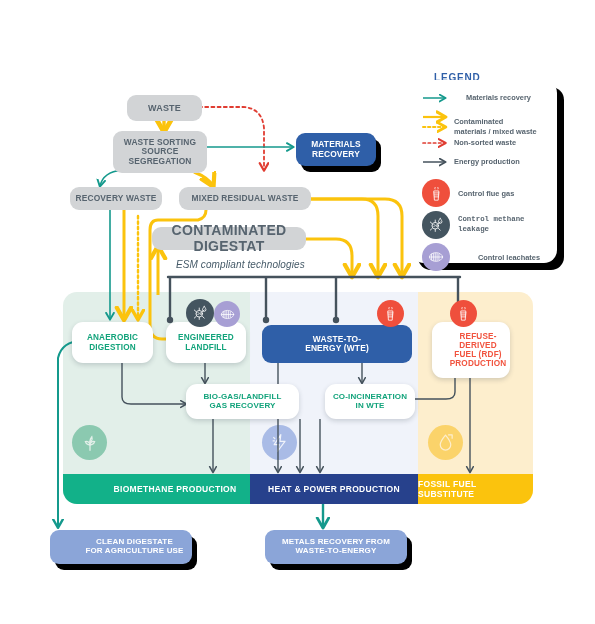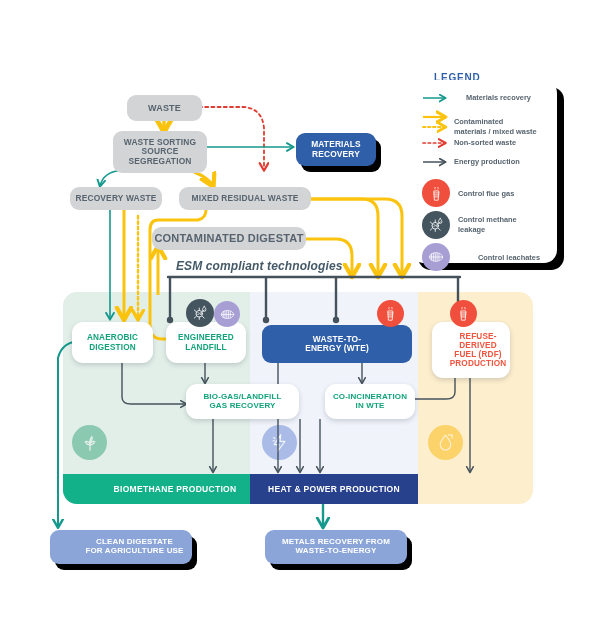"Control methane" div.lg-row { font-family: none -> Liberation Mono, monospace }
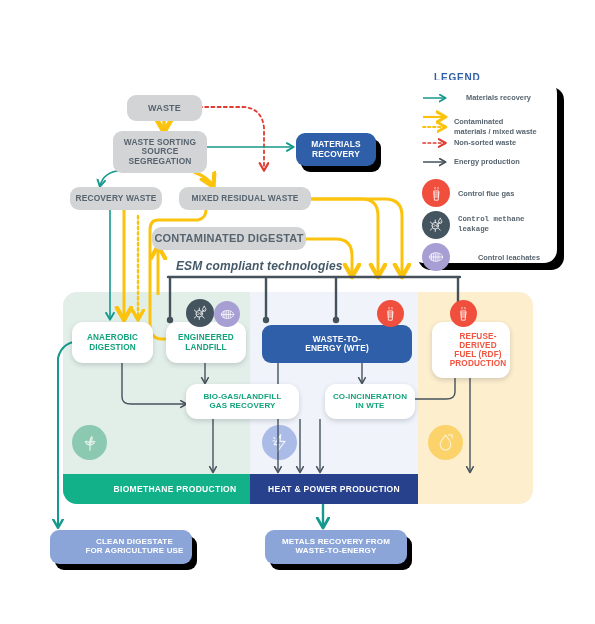"CONTAMINATED DIGESTAT" div.node { font-size: 11px -> 14px }
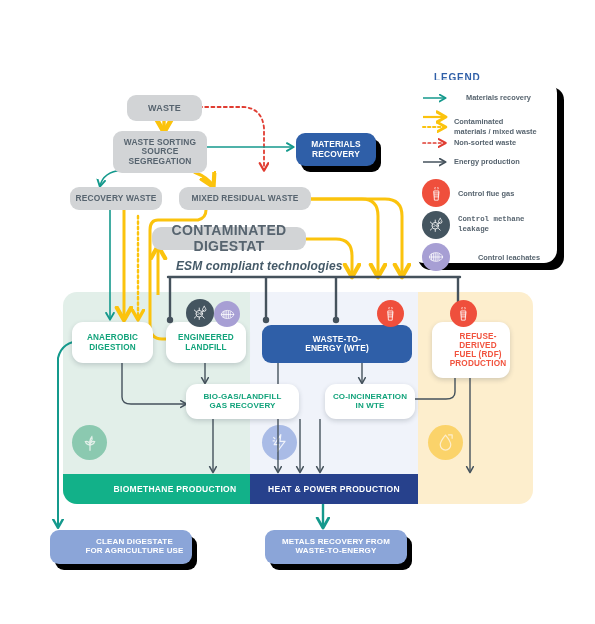"ESM compliant technologies" .esm { font-size: 12px -> 10px; font-weight: bold -> normal }
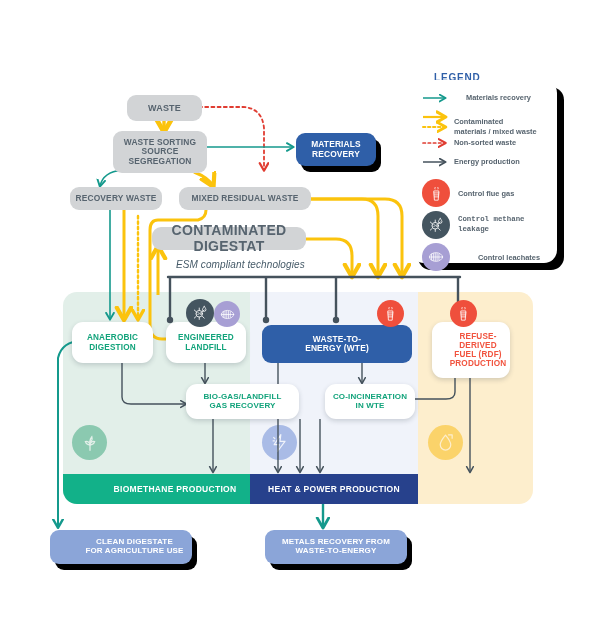"FOSSIL FUEL SUBSTITUTE" div.bar { html: none -> <div> <span>FOSSIL FUEL SUBSTITUTE</span> </div> }
